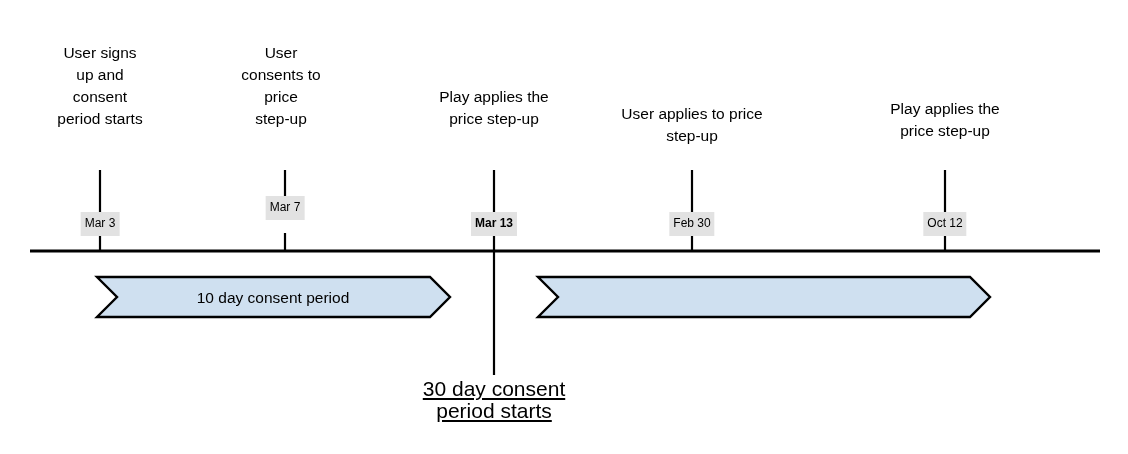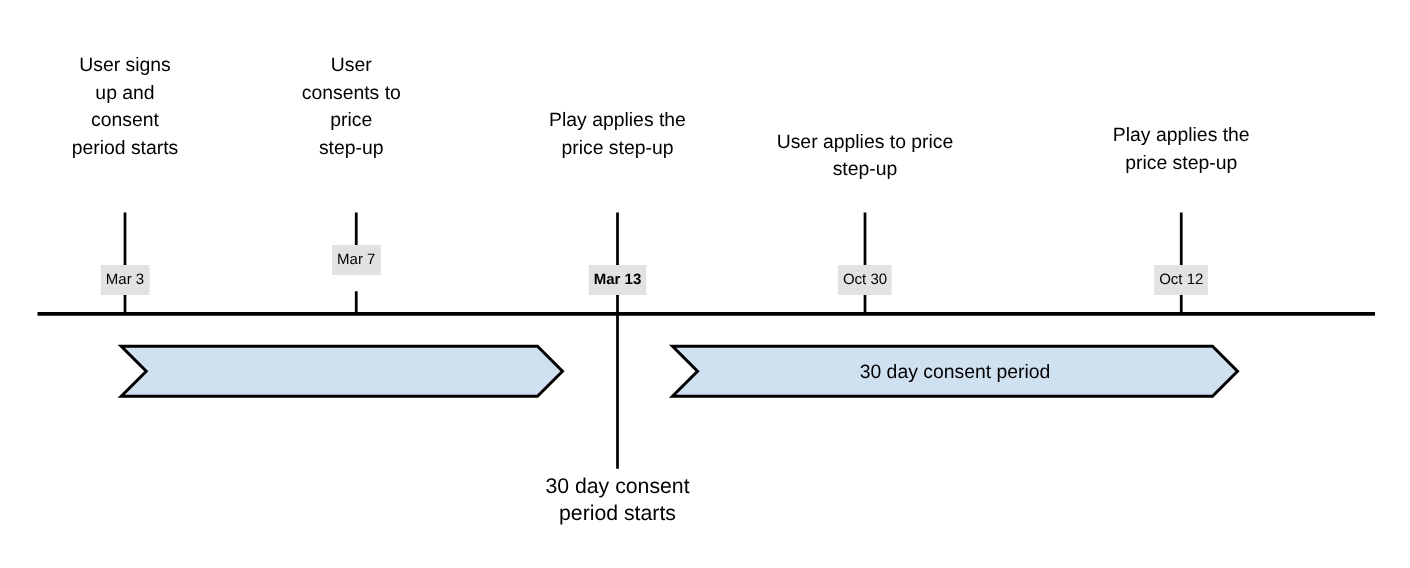"Oct 30" div.date-chip { text: Oct -> Feb }
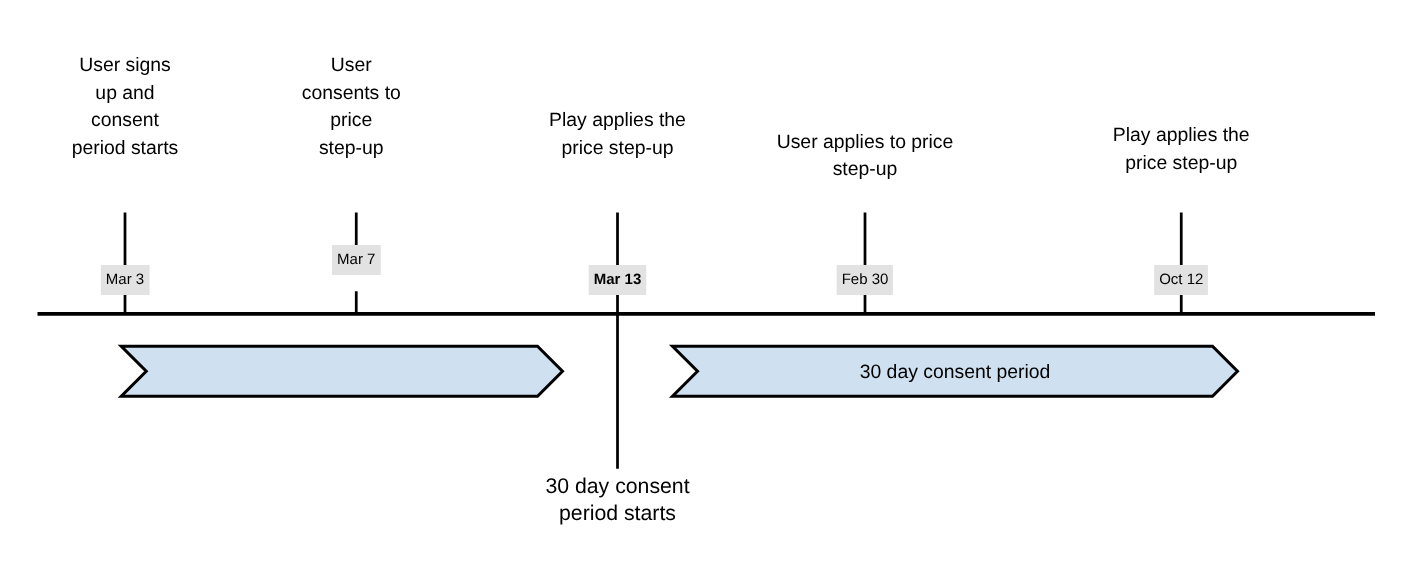"10 day consent period" div.banner-label { html: none -> <div>10 day consent period</div> }
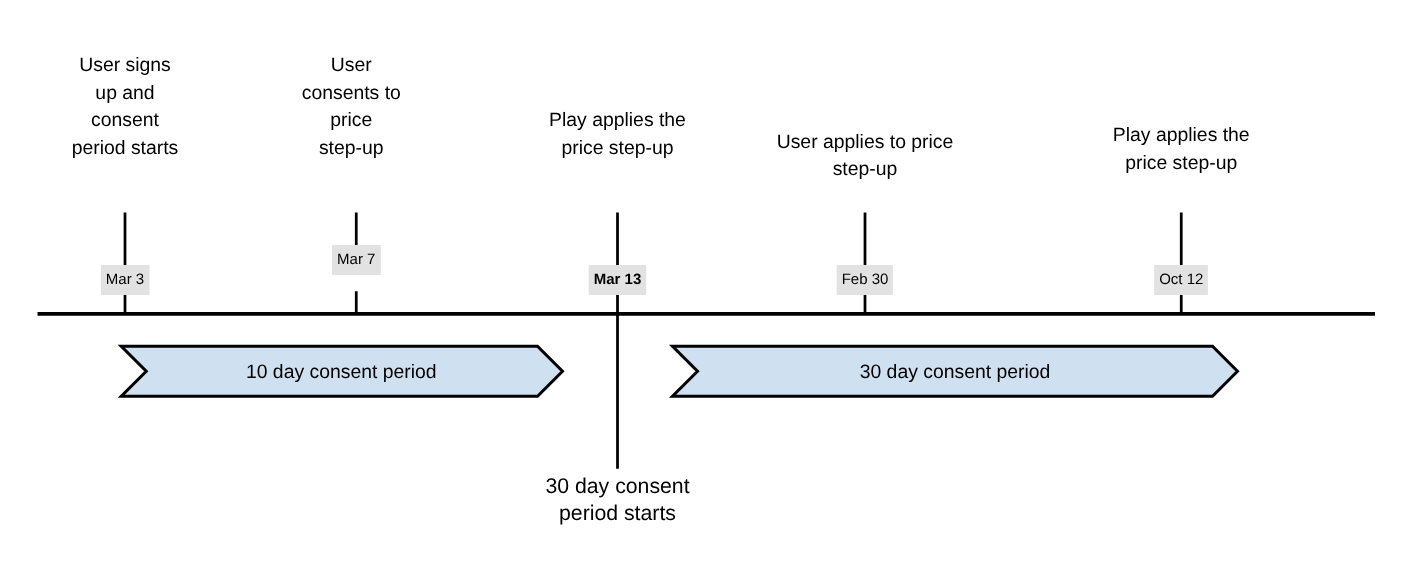"30 day consent period" div.banner-label { html: <div>30 day consent period</div> -> none }
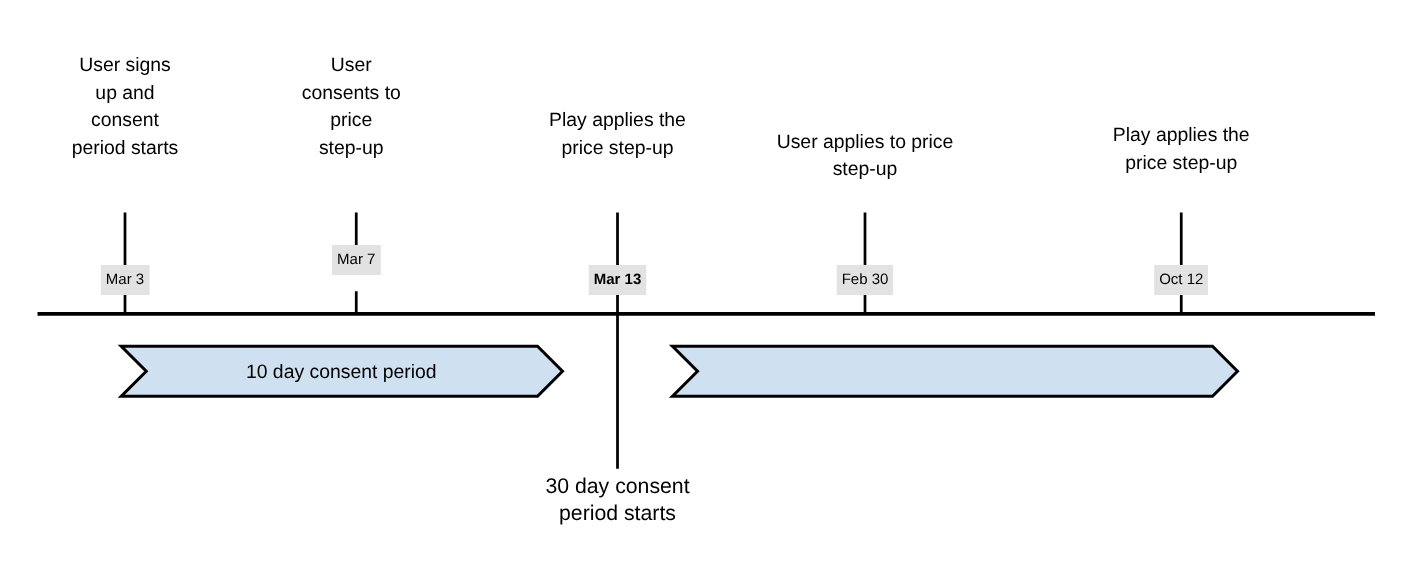"30 day consent" .below-note { font-size: 17px -> 21px; text-decoration: none -> underline }
